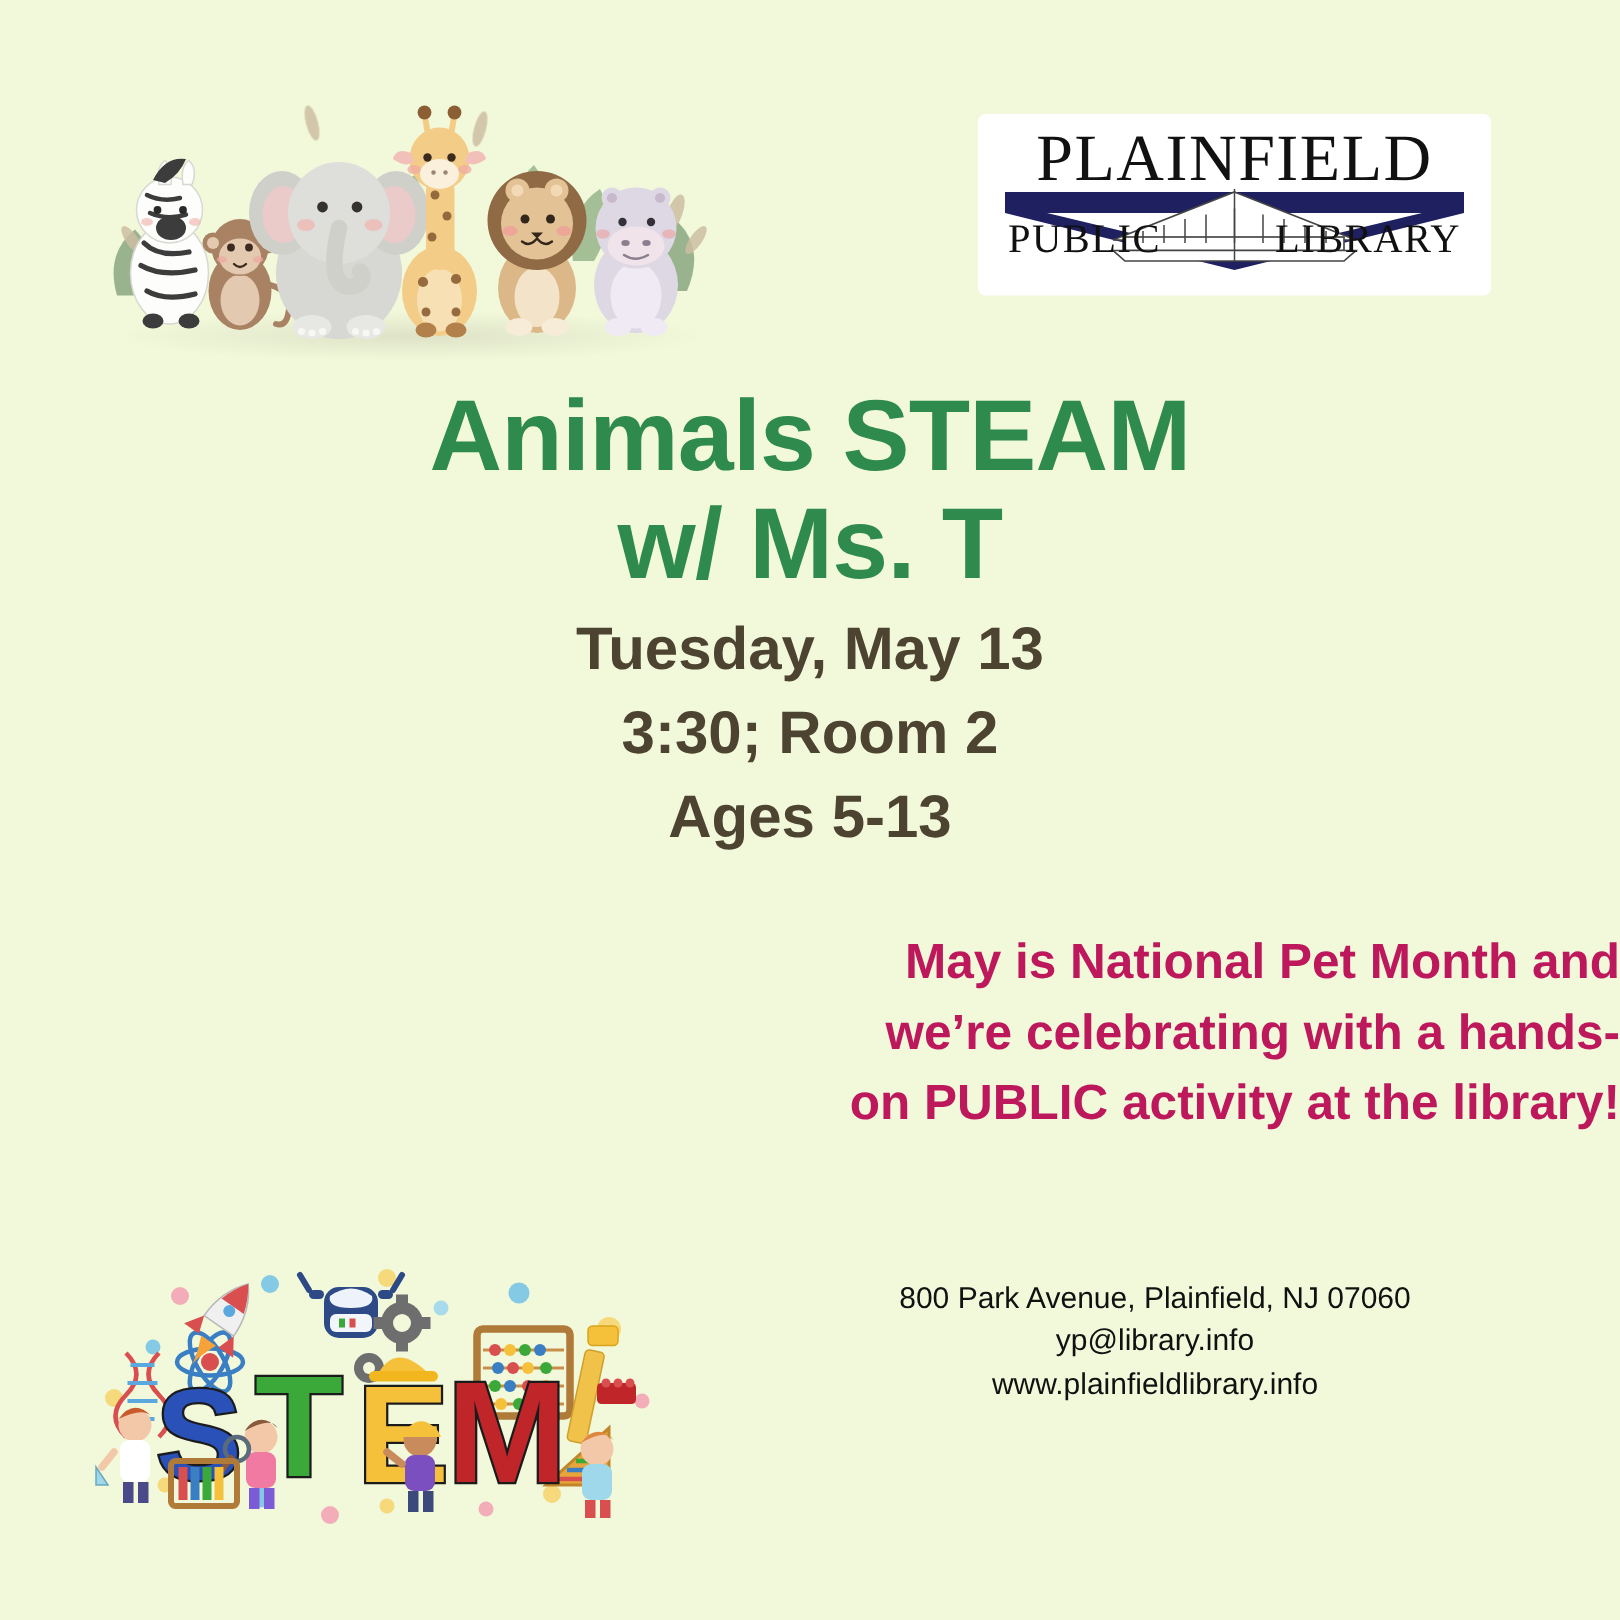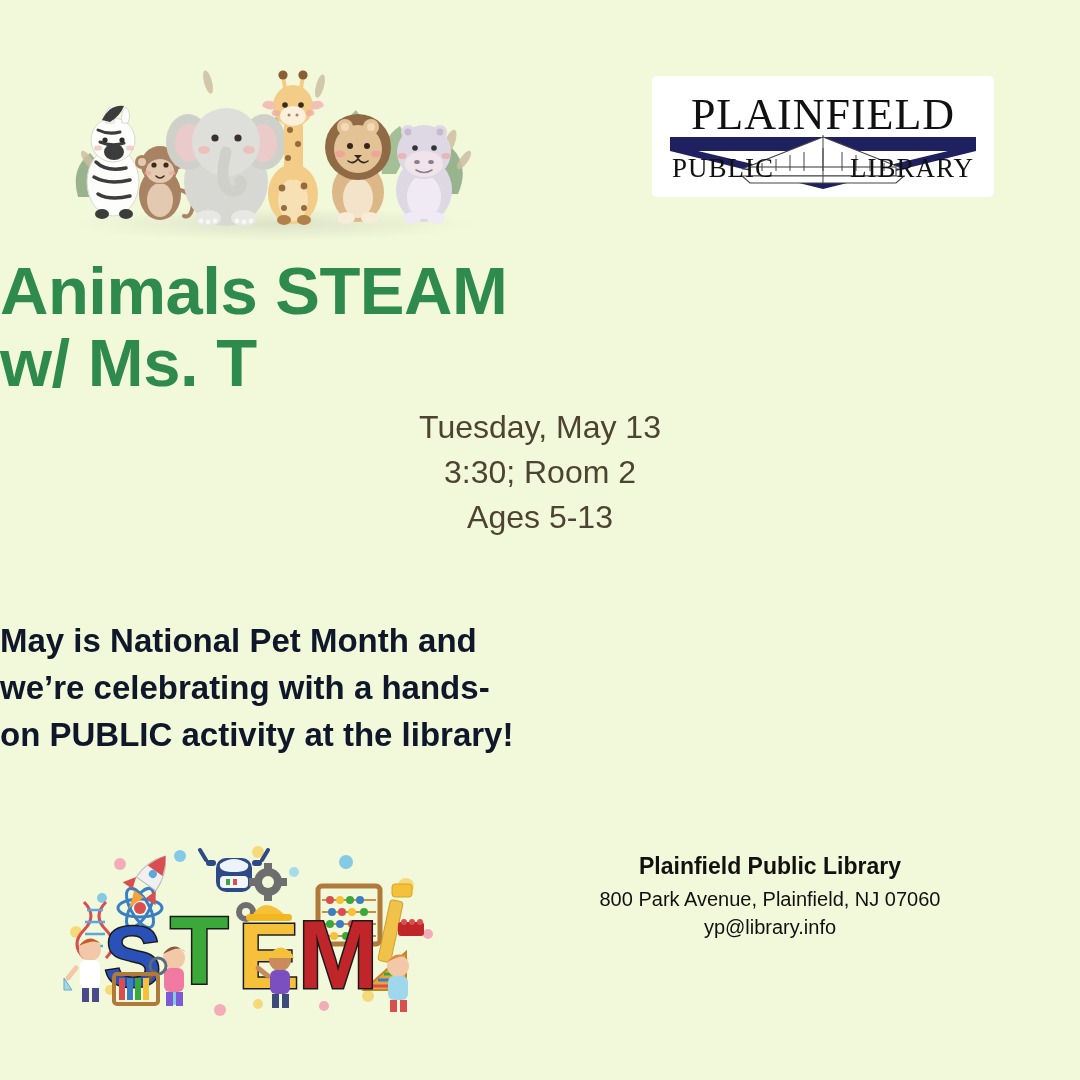"PLAINFIELD" .logo-box { align-items: flex-end -> flex-start }
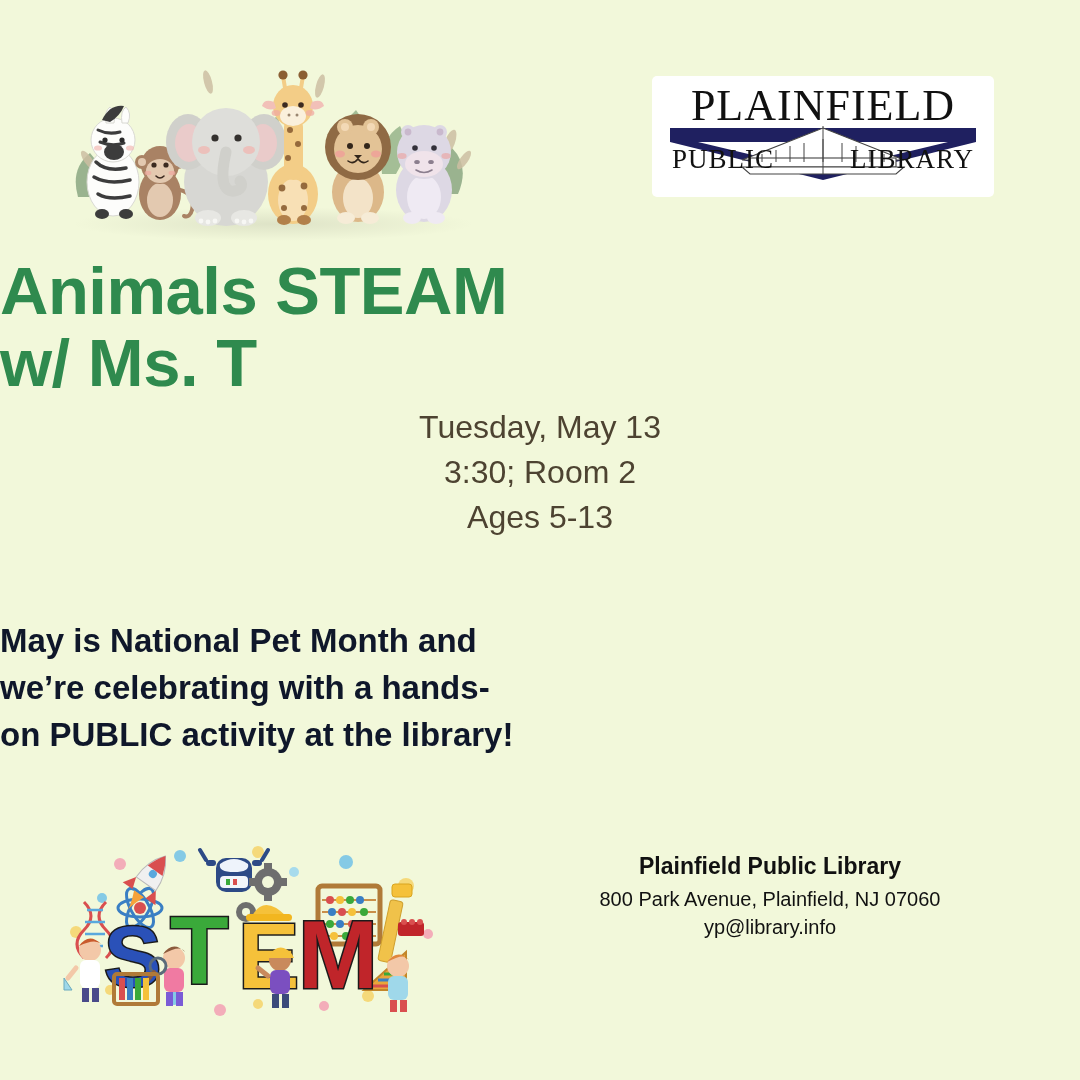"Animals STEAM" .headline { text-align: none -> center }
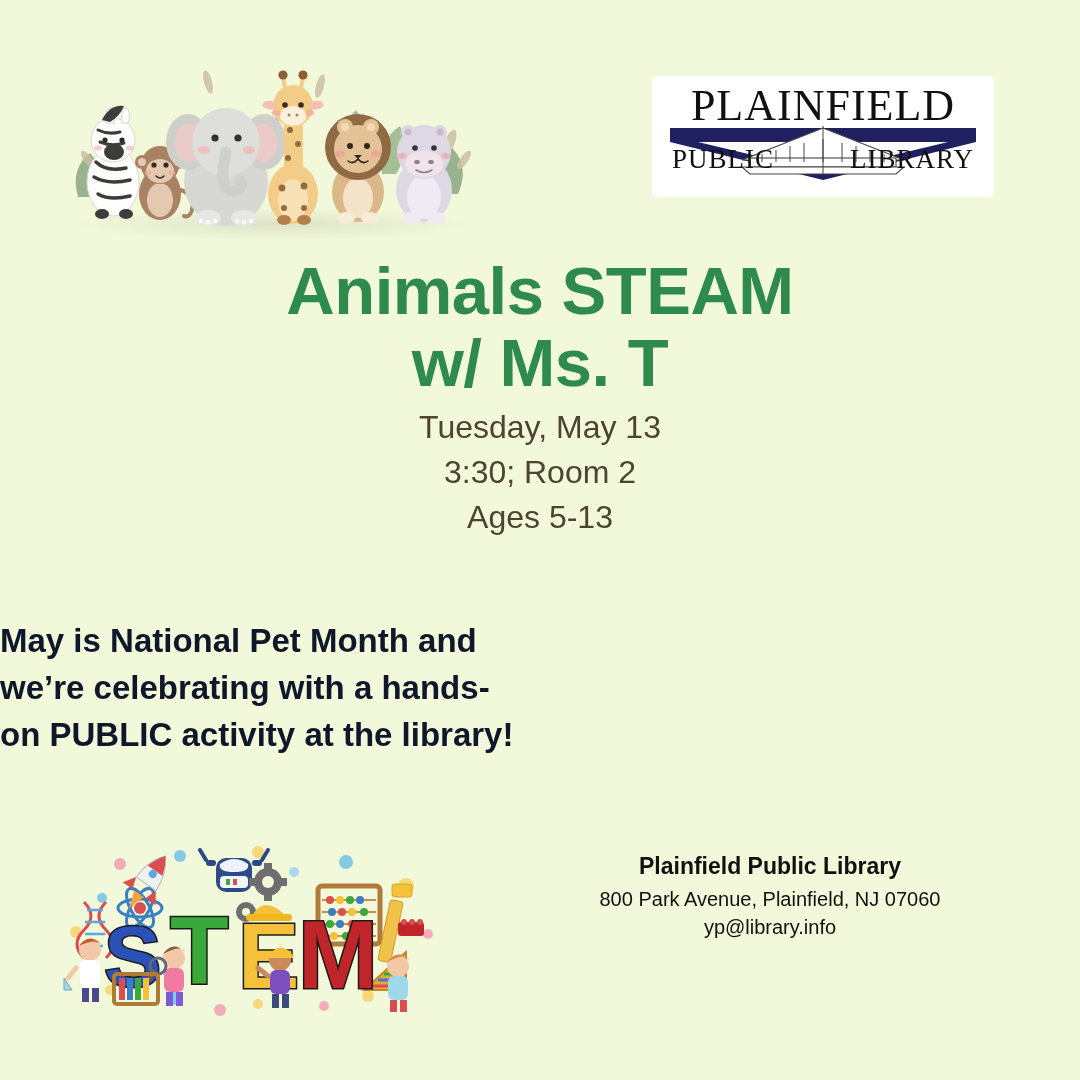"Tuesday, May 13" .details { font-size: 32px -> 40px; font-weight: normal -> bold }
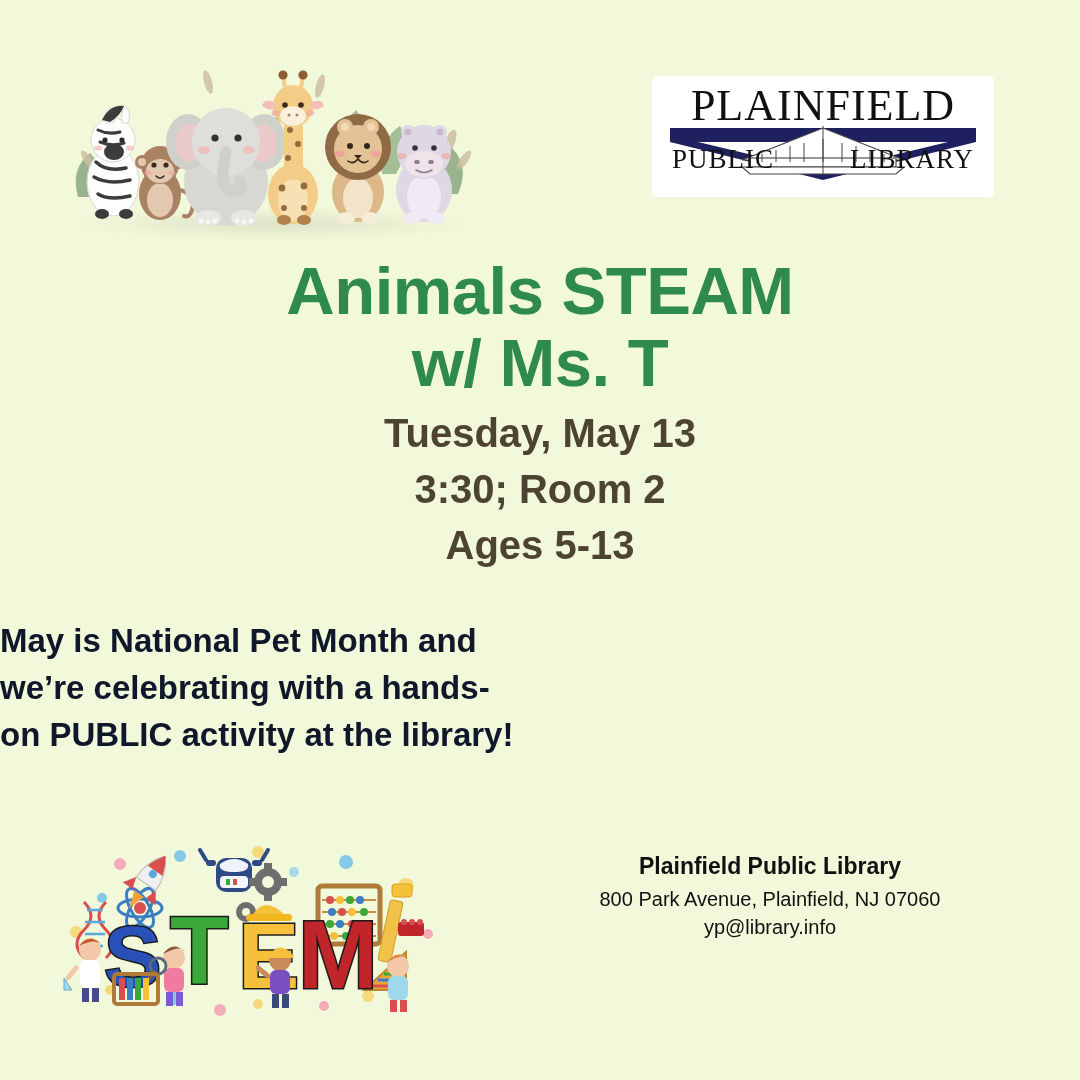"May is National Pet Month" .desc { color: #0f172a -> #be185d; text-align: left -> right }
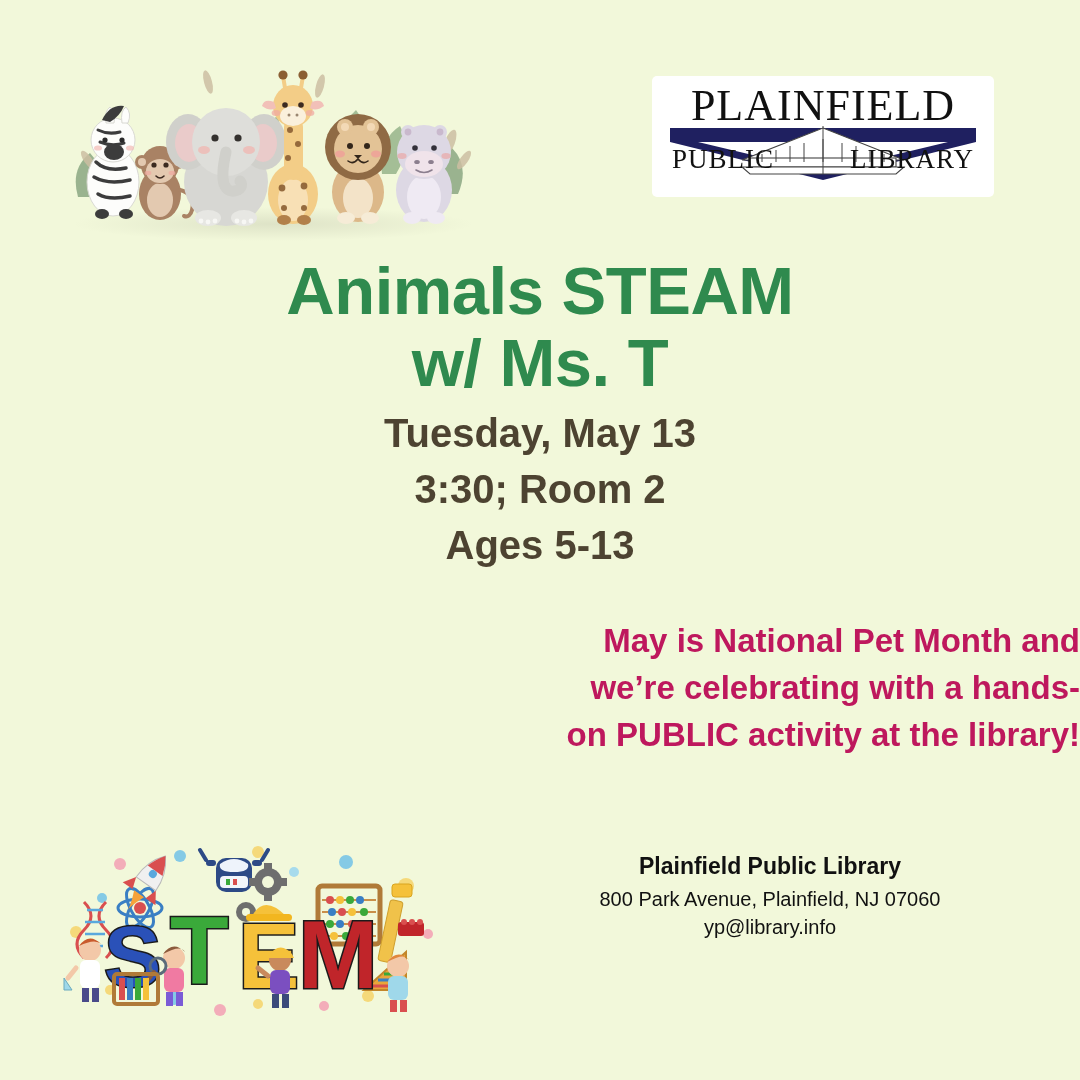"Plainfield Public Library" div.org { html: <div>Plainfield Public Library</div> -> none }
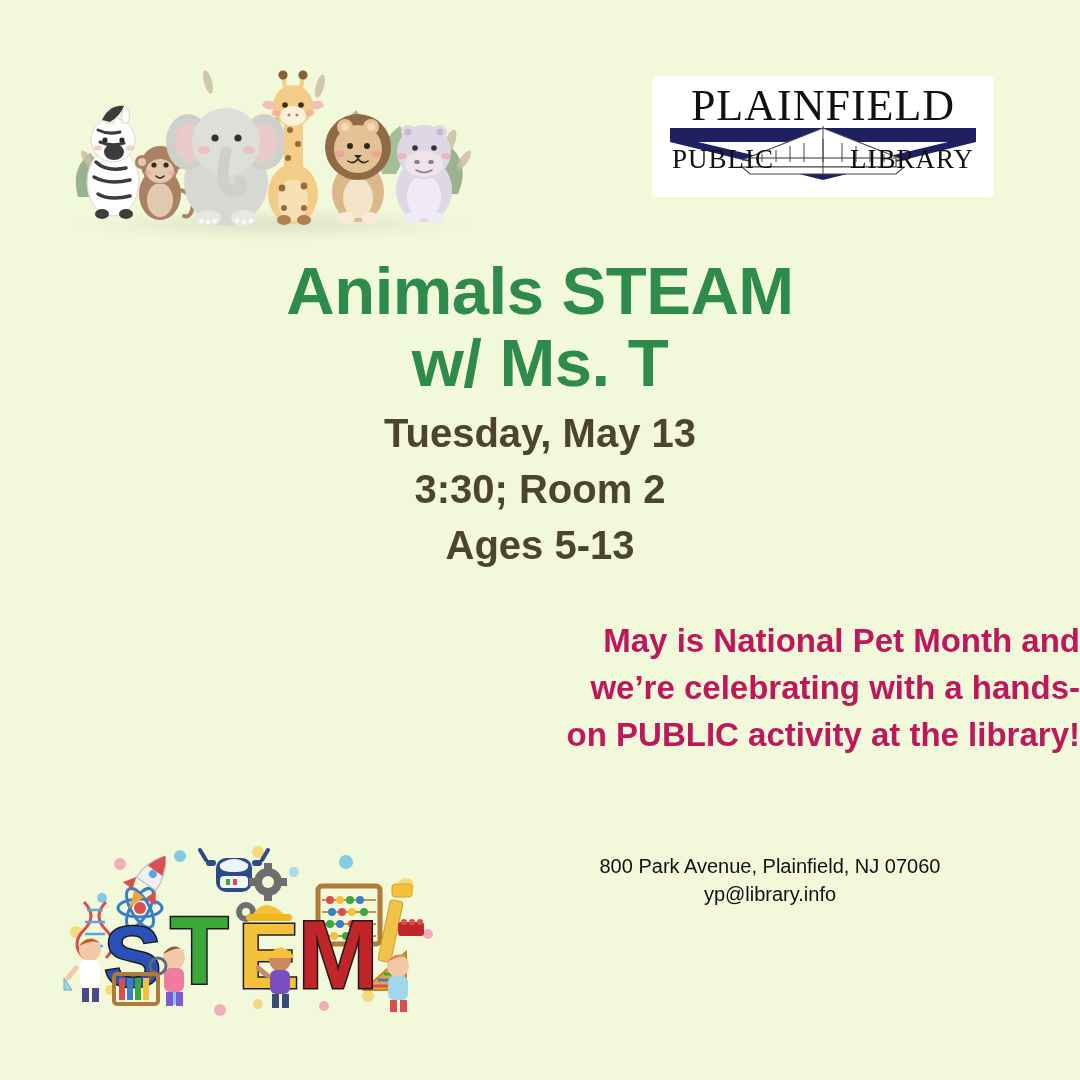"www.plainfieldlibrary.info" div.line { html: none -> <div>www.plainfieldlibrary.info</div> }
